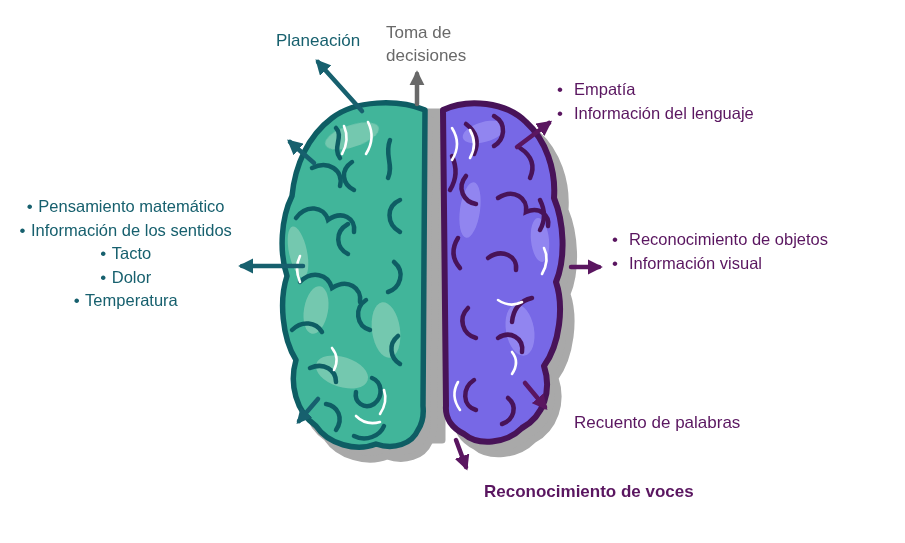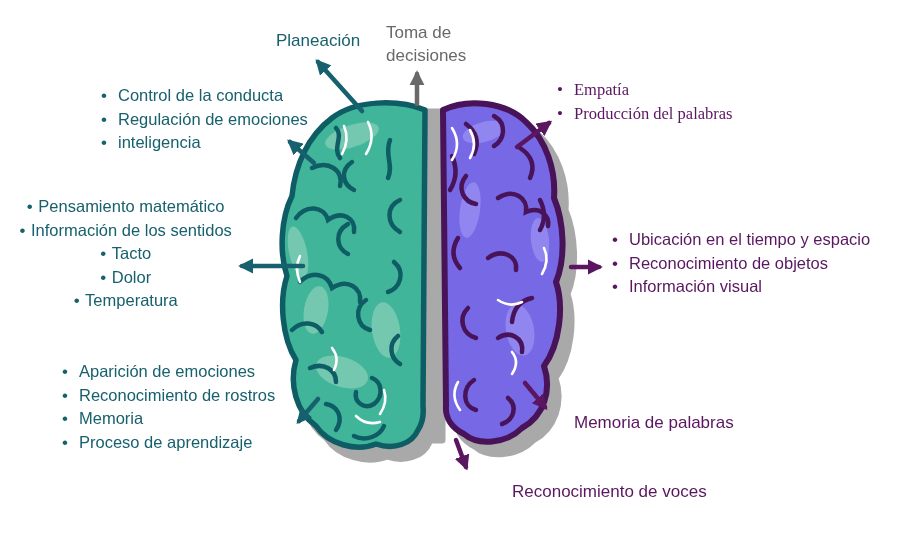"Control de la conducta" ul.fn-list { html: <ul> <li>Control de la conducta</li> <li>Regulación de emociones</li> <li>inteligencia</li> </ul> -> none }
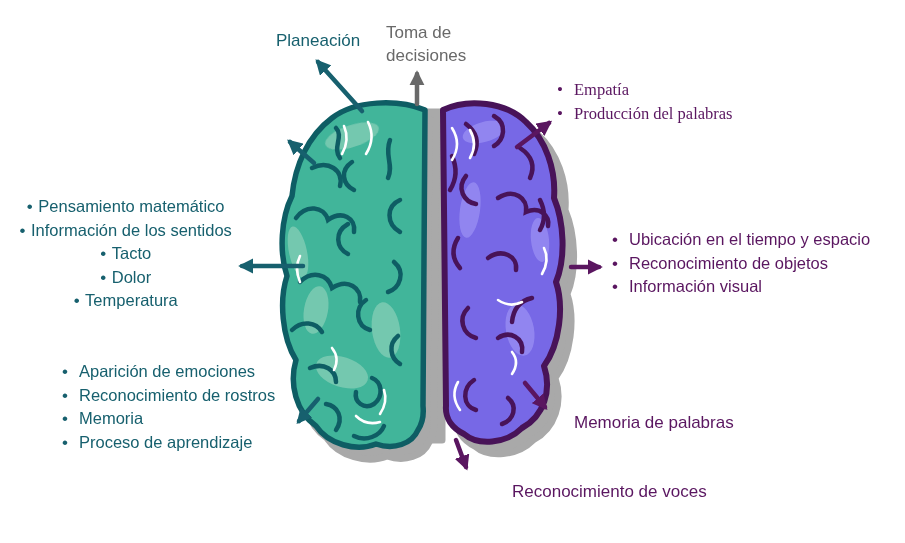"Empatía" ul.fn-list { font-family: Liberation Serif, serif -> none }
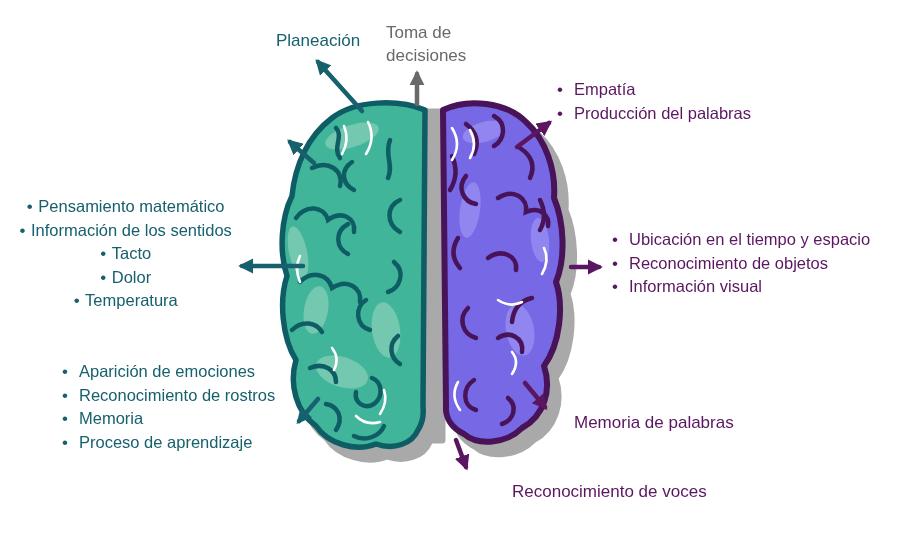"Producción del palabras" li { text: Producción del palabras -> Información del lenguaje }
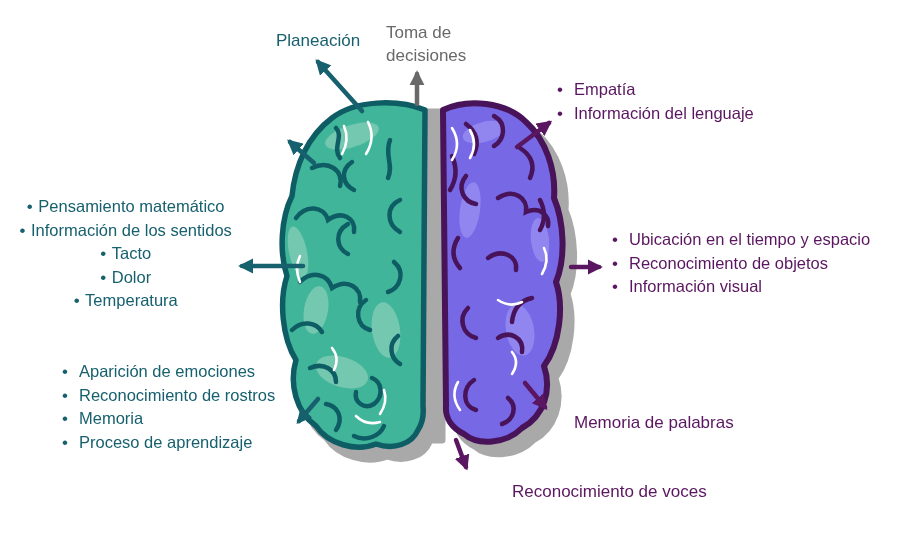"Ubicación en el tiempo y" li { html: <li>Ubicación en el tiempo y espacio</li> -> none }
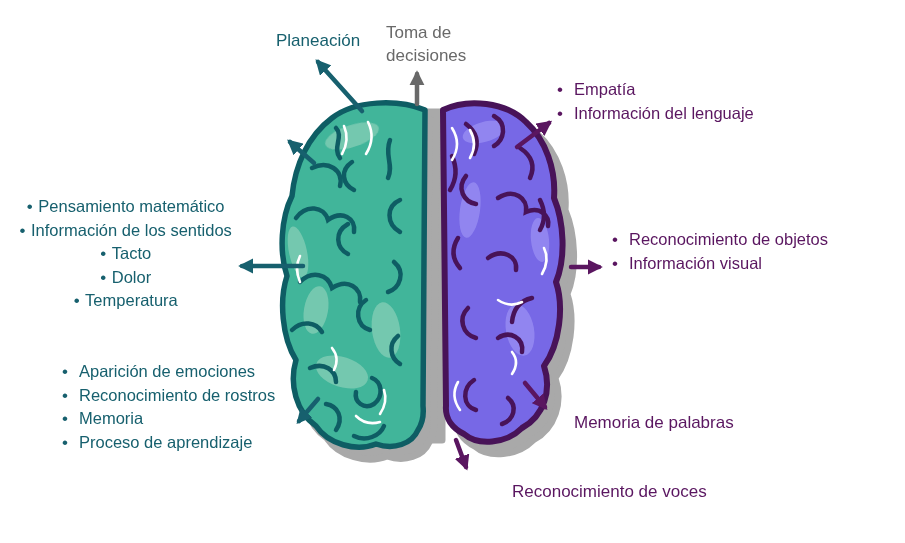"Aparición de emociones" ul.fn-list { html: <ul> <li>Aparición de emociones</li> <li>Reconocimiento de rostros</li> <li>Memoria</li> <li>Proceso de aprendizaje</li> </ul> -> none }
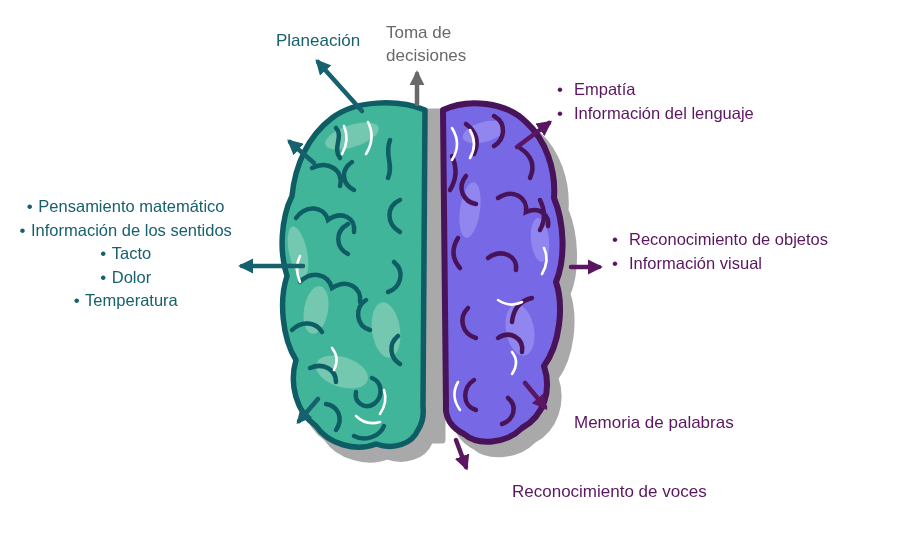"Memoria de palabras" div.label { text: Memoria -> Recuento }
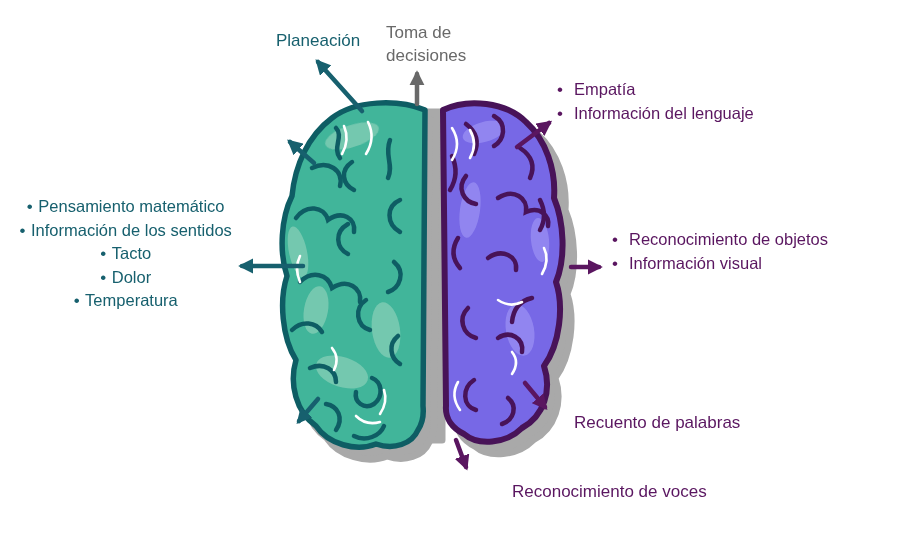"Reconocimiento de voces" div.label { font-weight: none -> bold; left: 494px -> 466px }
